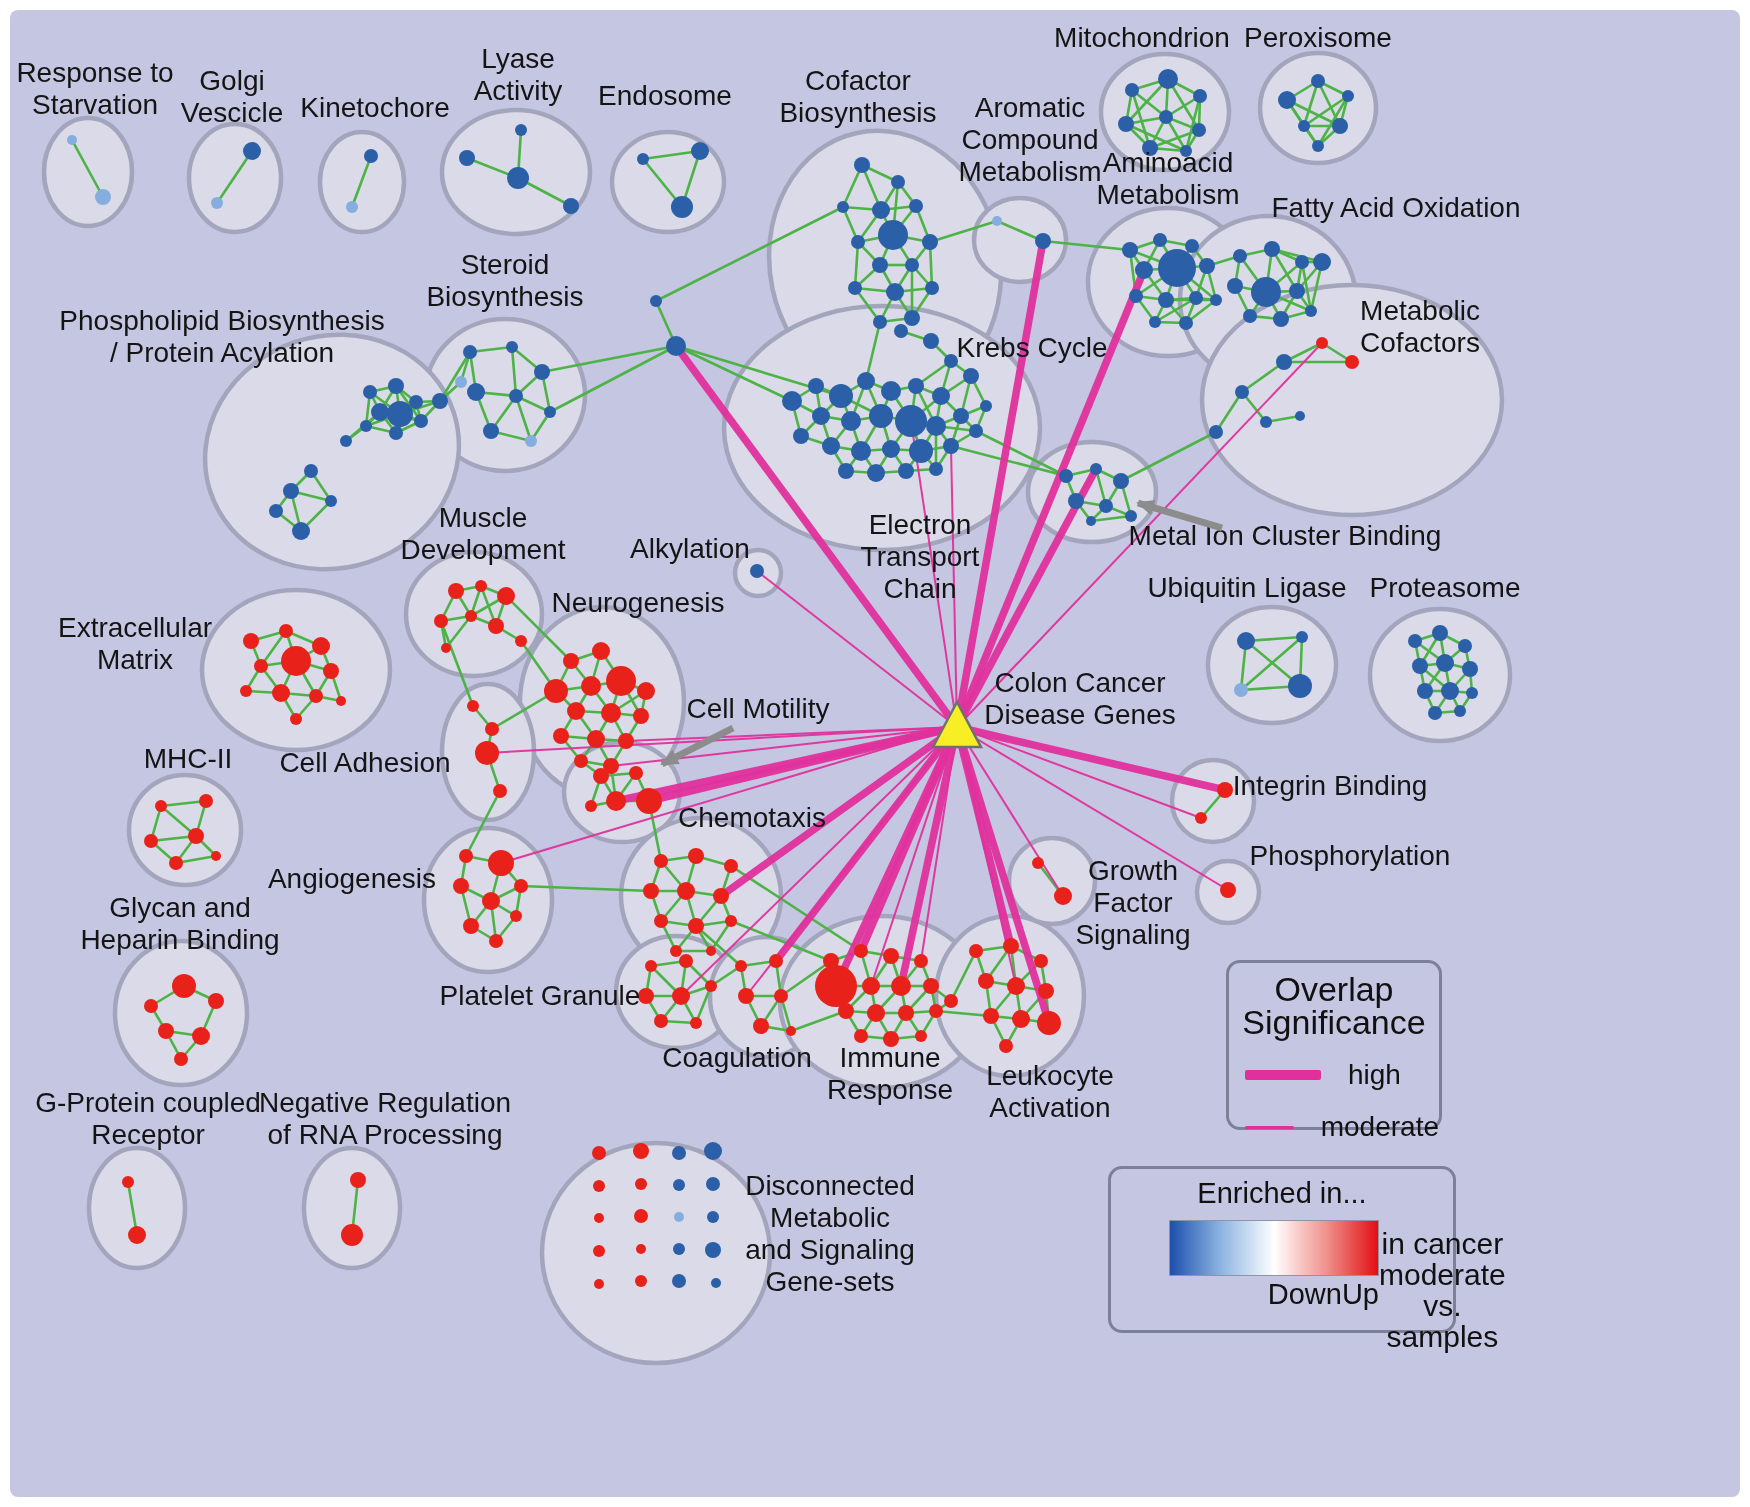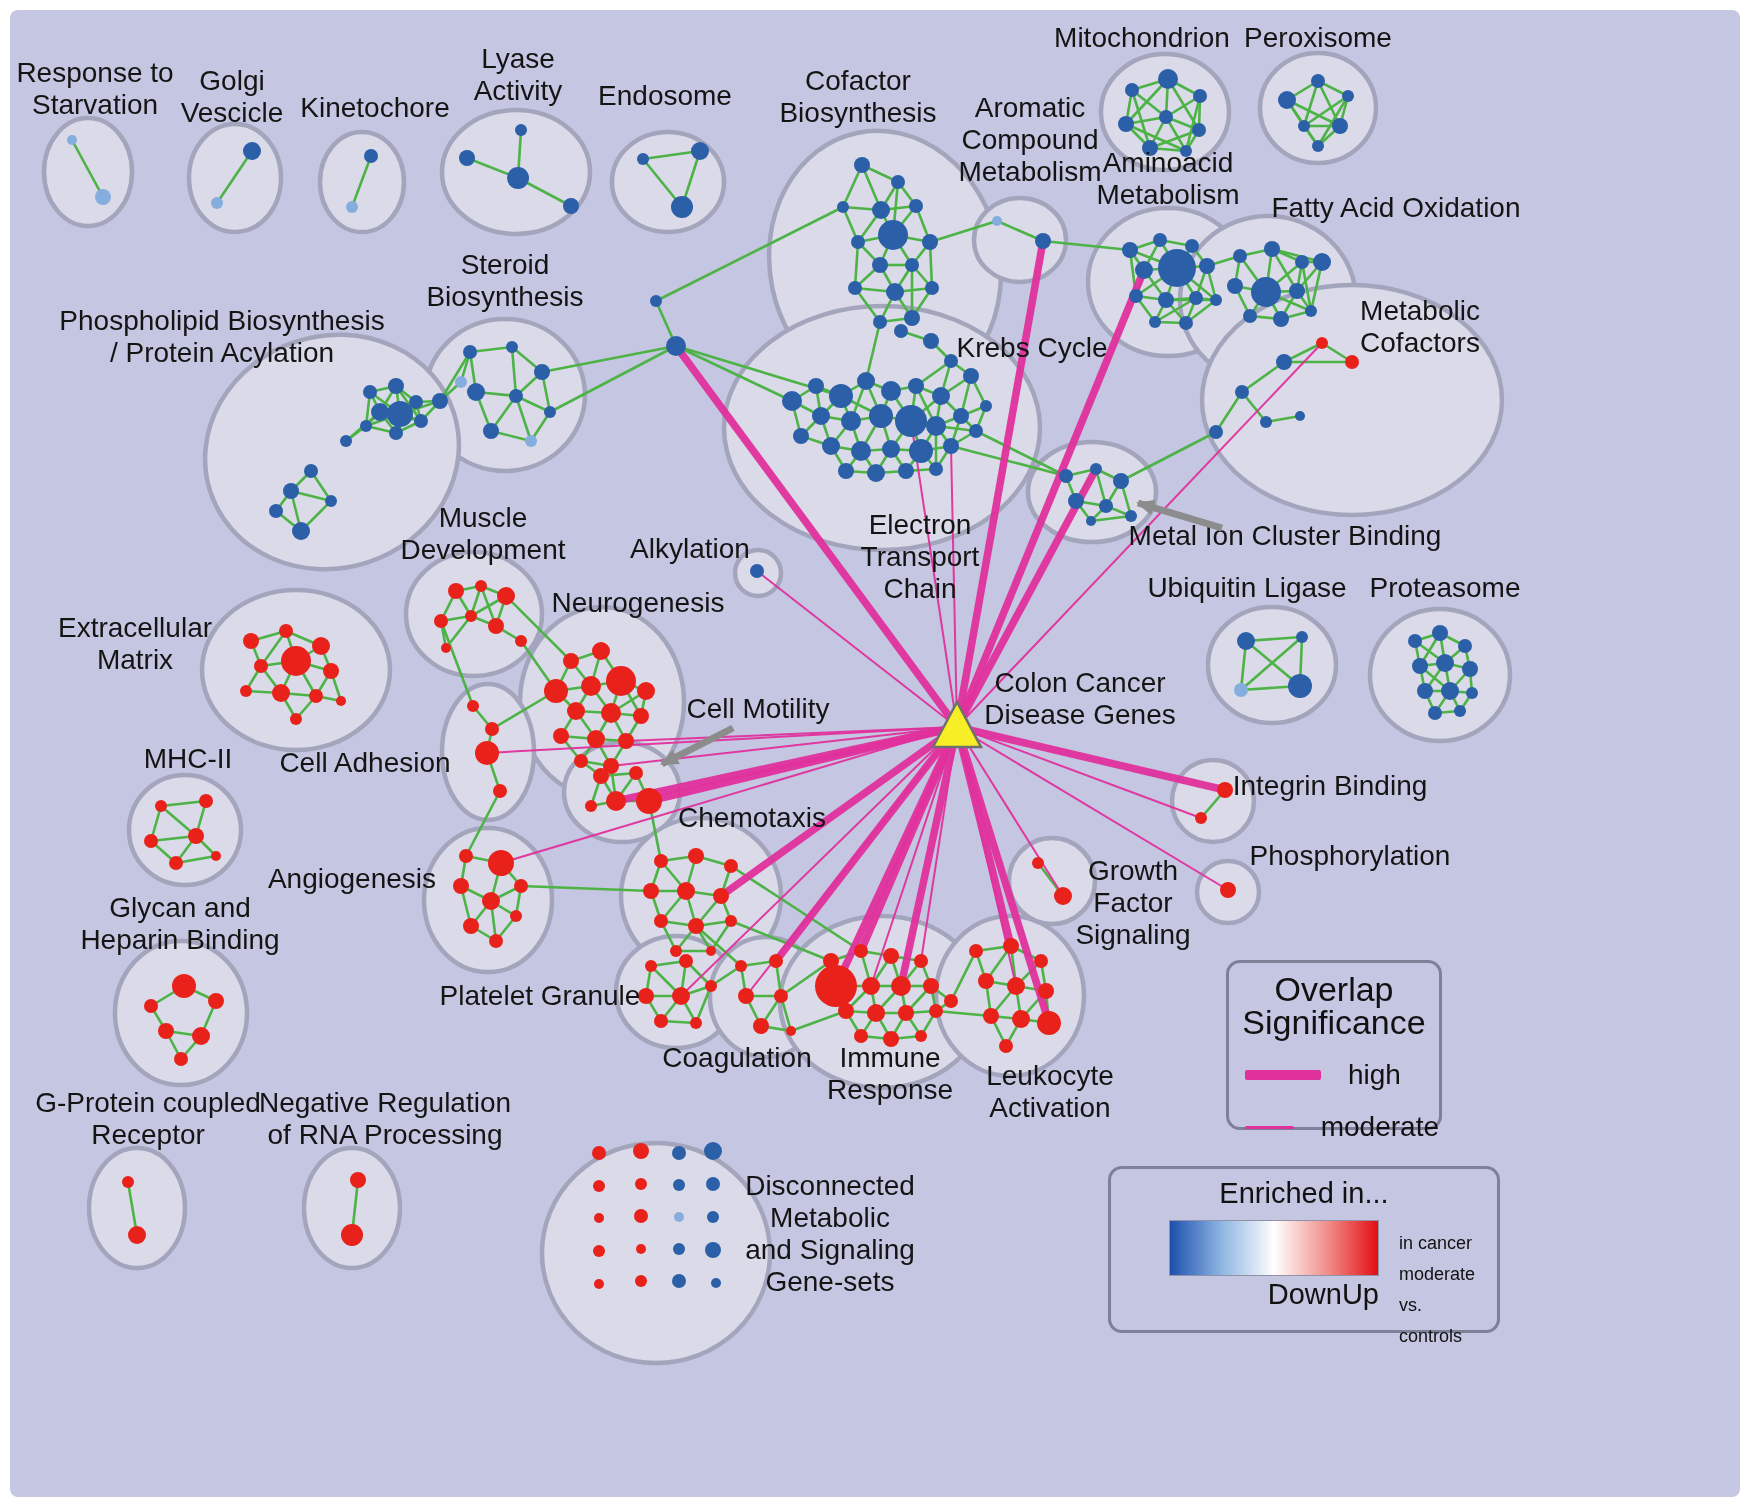"Enriched in..." .legend-enriched { width: 392px -> 348px }
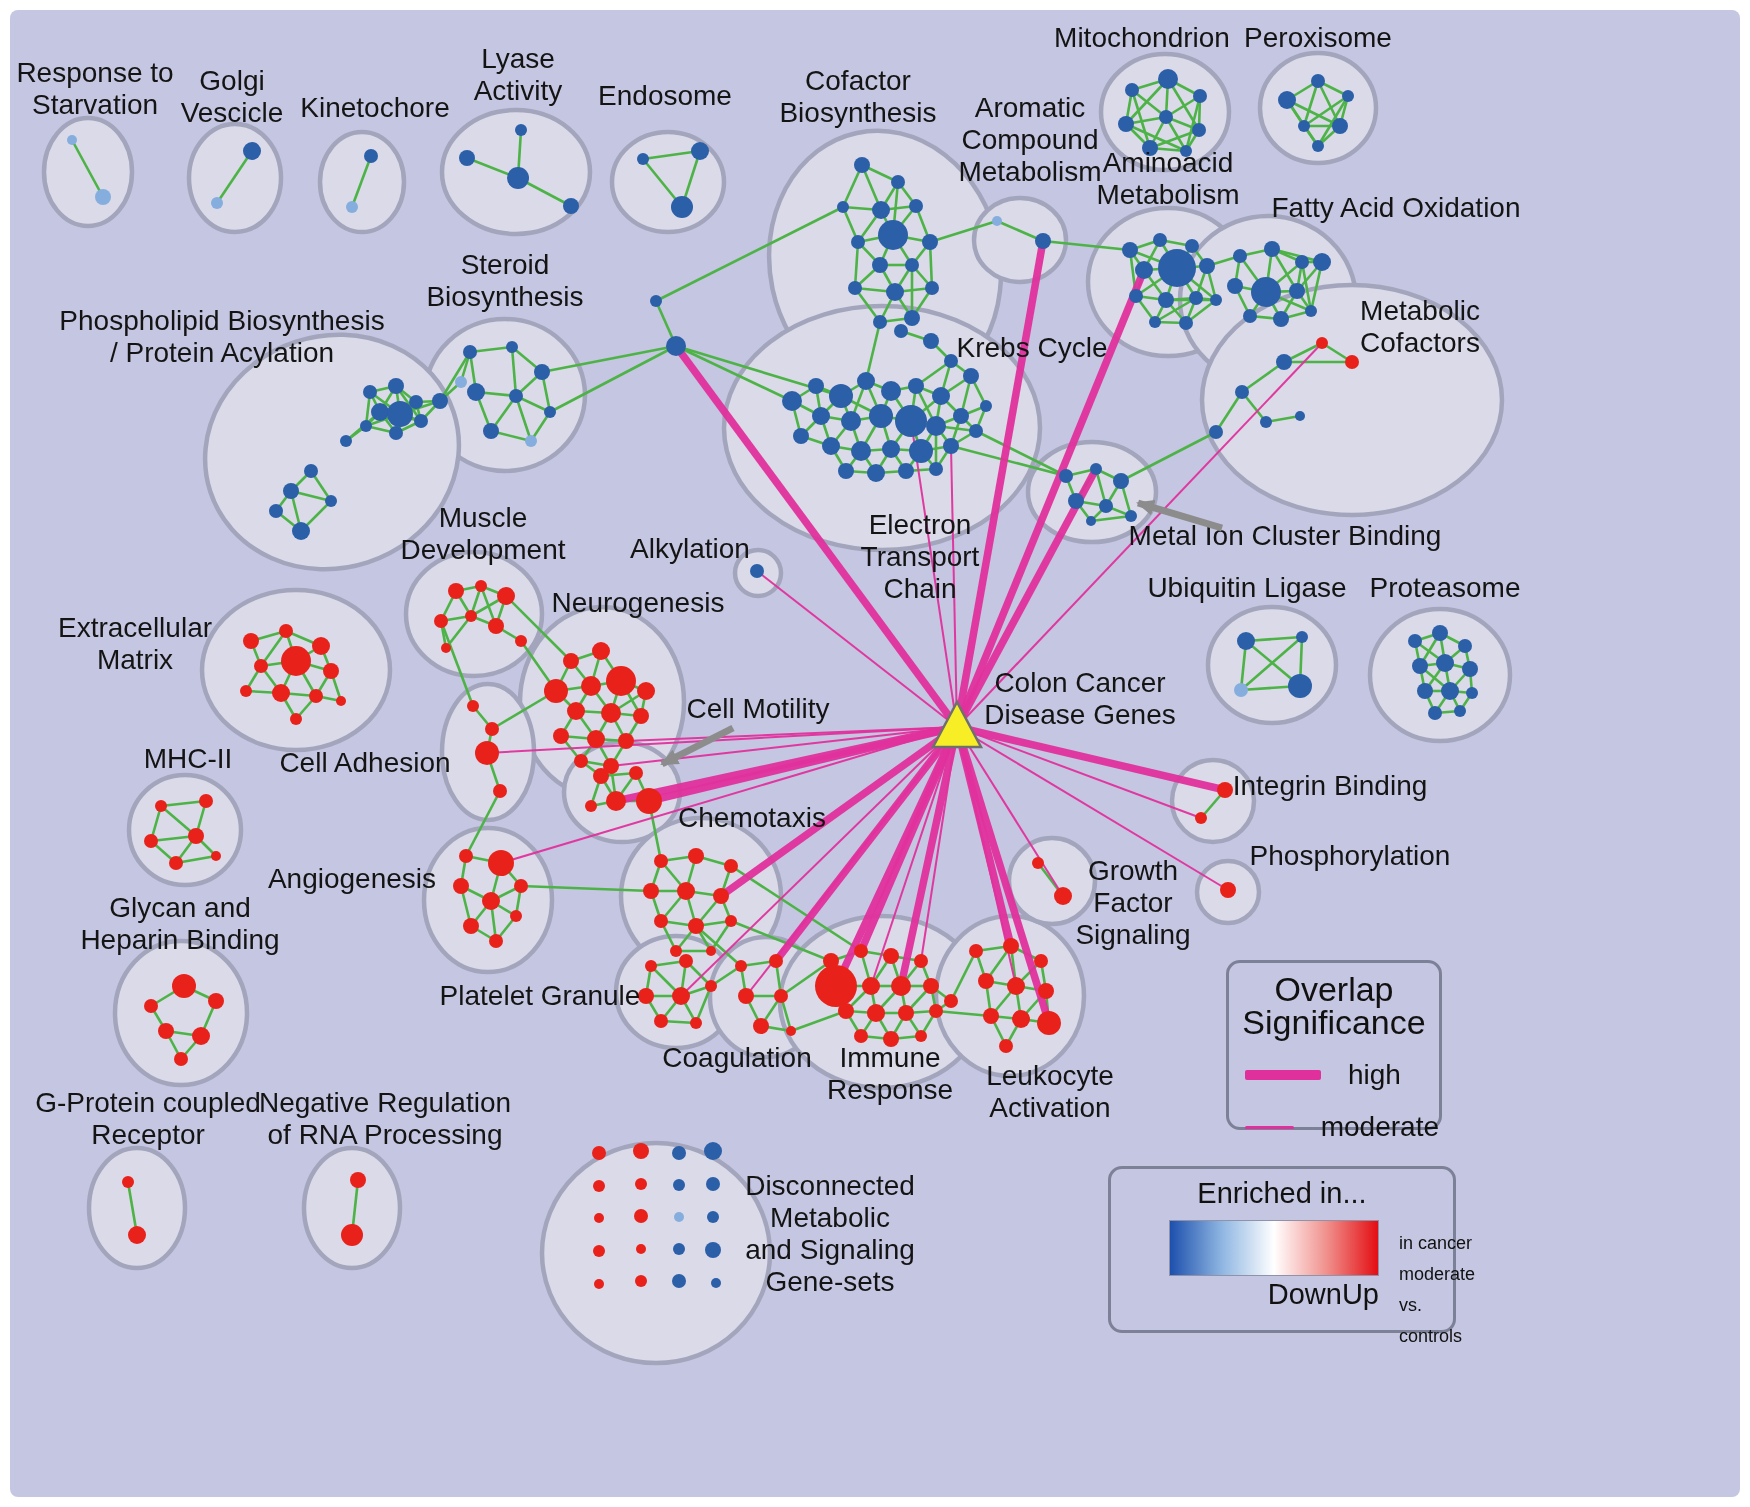"in cancer" .enriched-note { font-size: 18px -> 30px; margin-left: 20px -> none; text-align: none -> center }
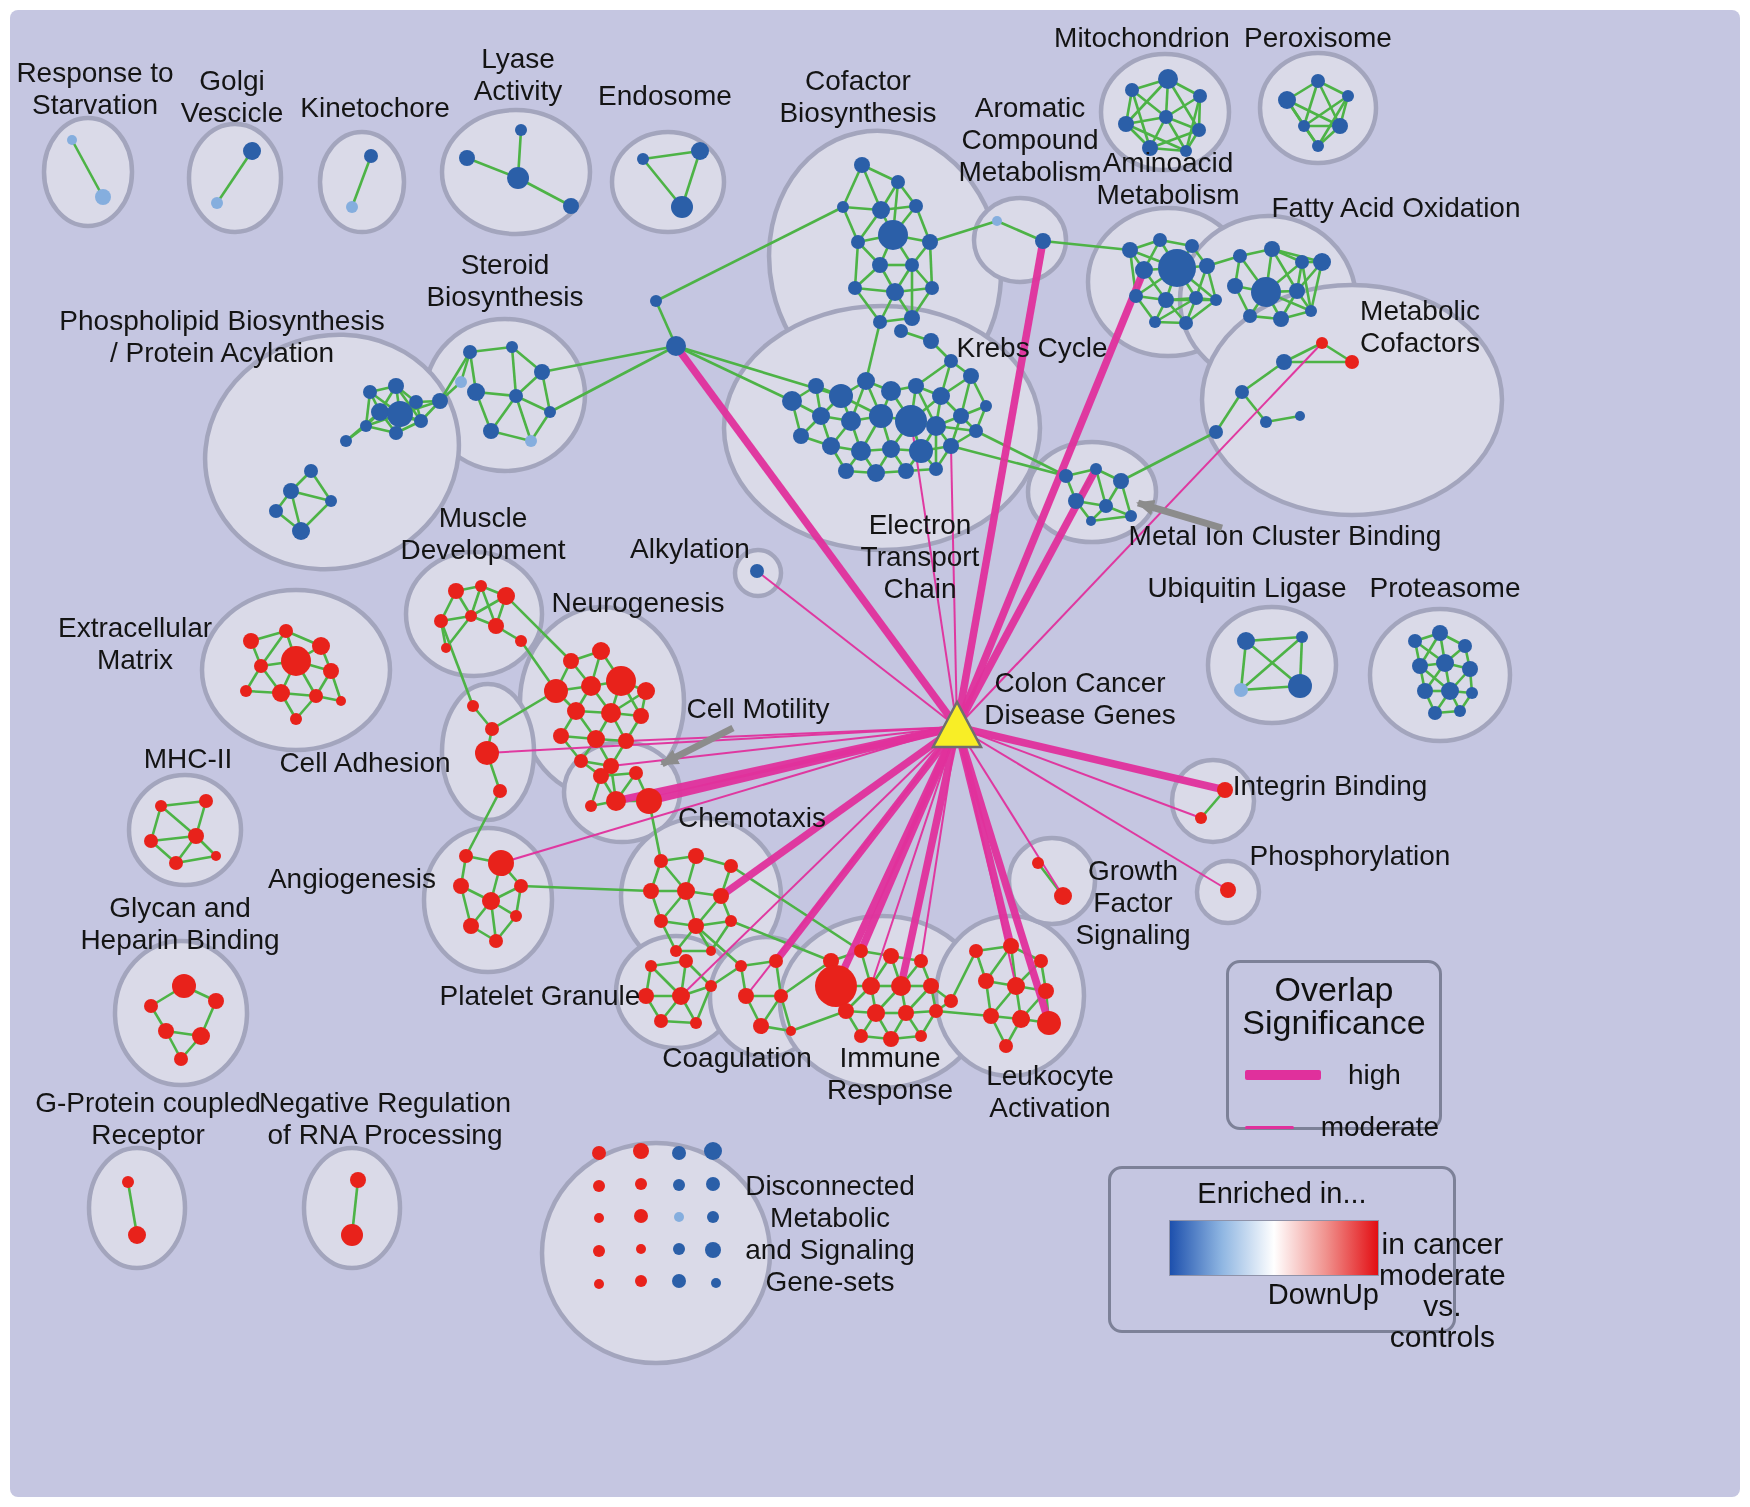"vs. controls" div { text: controls -> samples }
